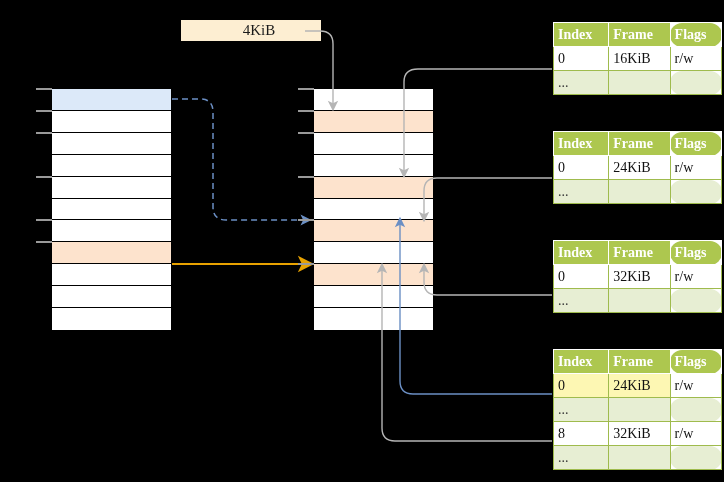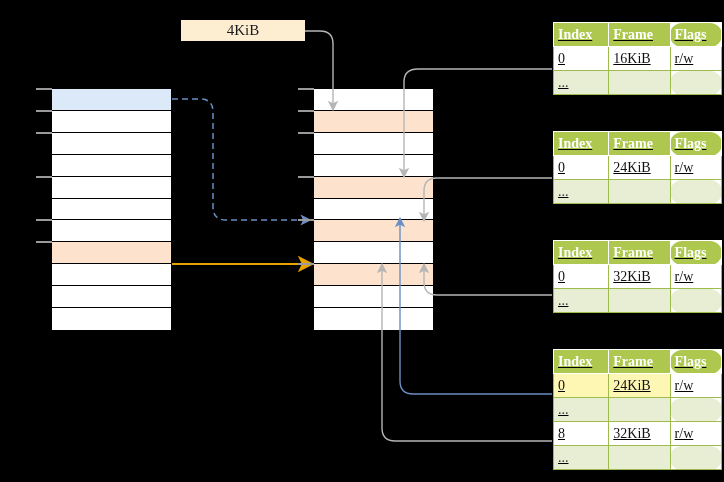"4KiB" .kib-label { padding-left: none -> 16px }
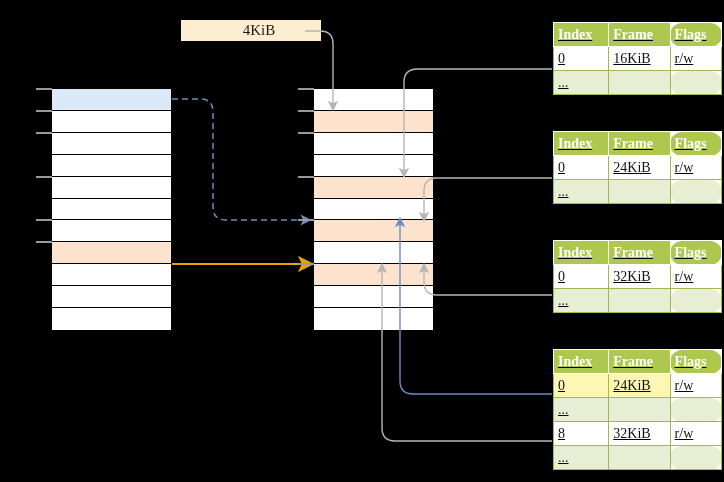"Index" .ptable table { text-decoration: underline -> none }
